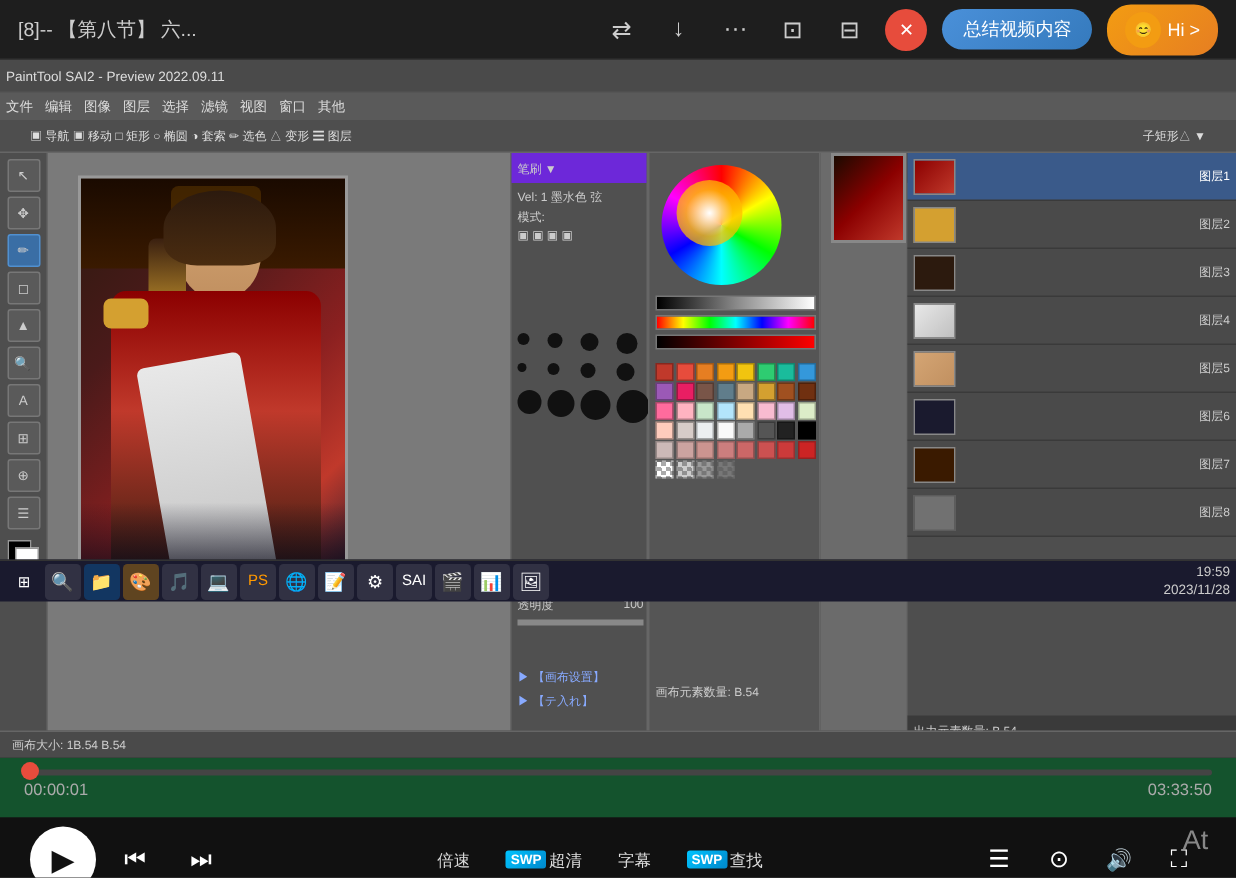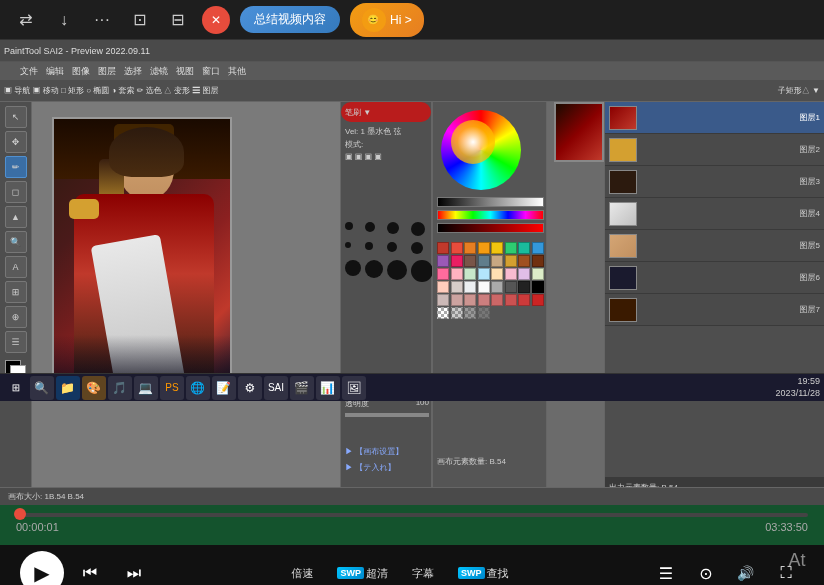"[8]-- 【第八节】 六..." span { html: none -> <span>[8]-- 【第八节】 六...</span> }
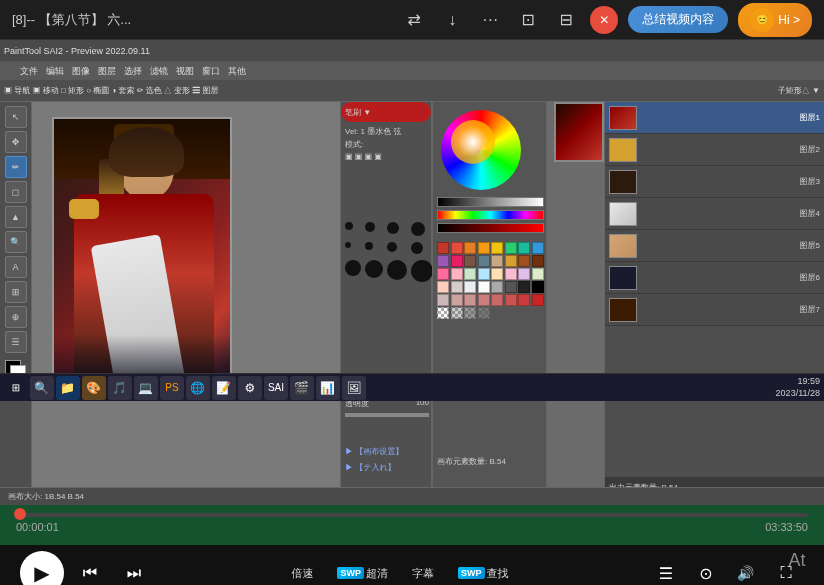"文件" #sw-menubar { padding: 0 20px -> 0 4px }
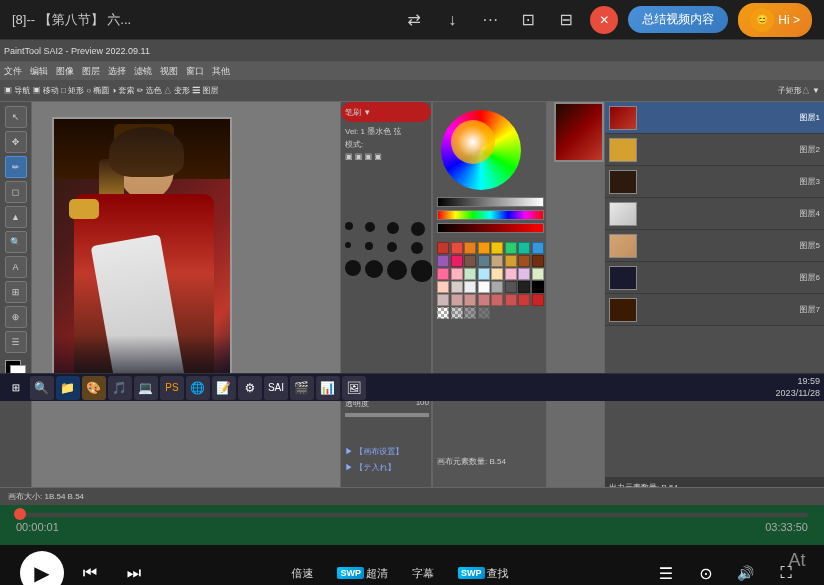"▣ 导航 ▣ 移动 □" #sw-toolbar { padding: 0 4px -> 0 20px }
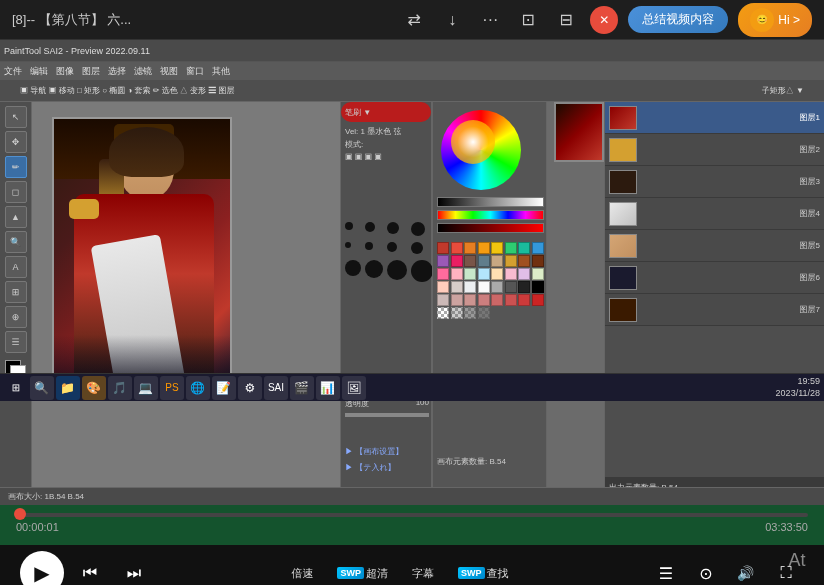"笔刷 ▼" div { background: #b91c1c -> #6d28d9; border-radius: 10px -> none }
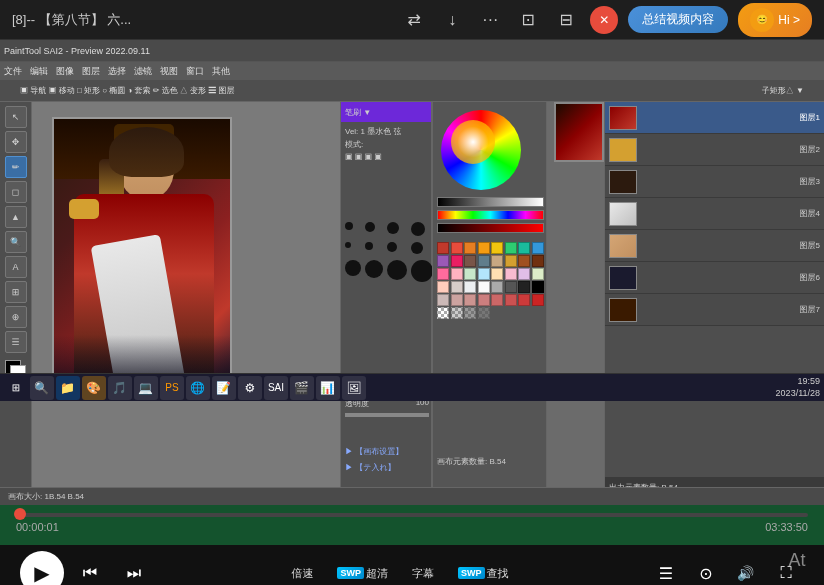"图层8" div.layer-item { html: none -> <div> <div></div> <span>图层8</span> </div> }
